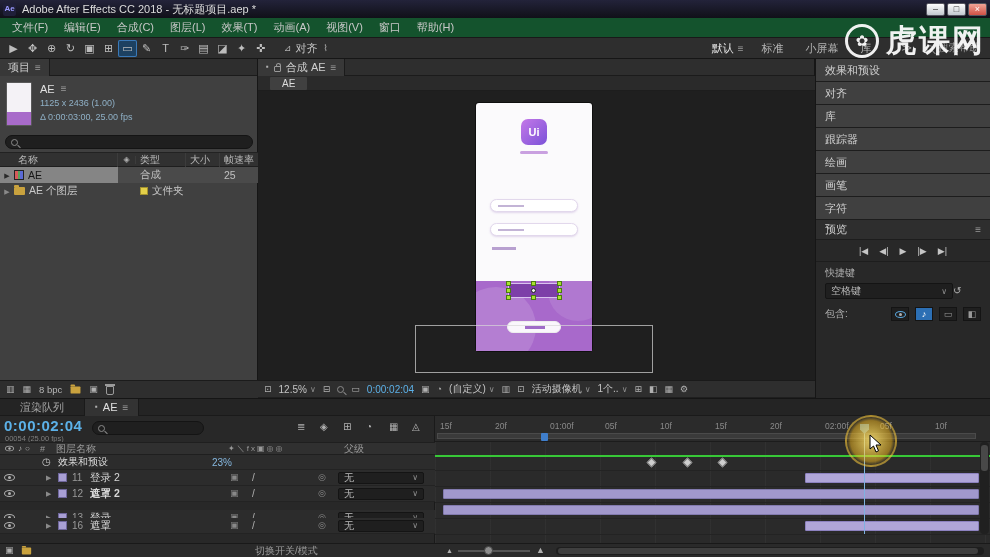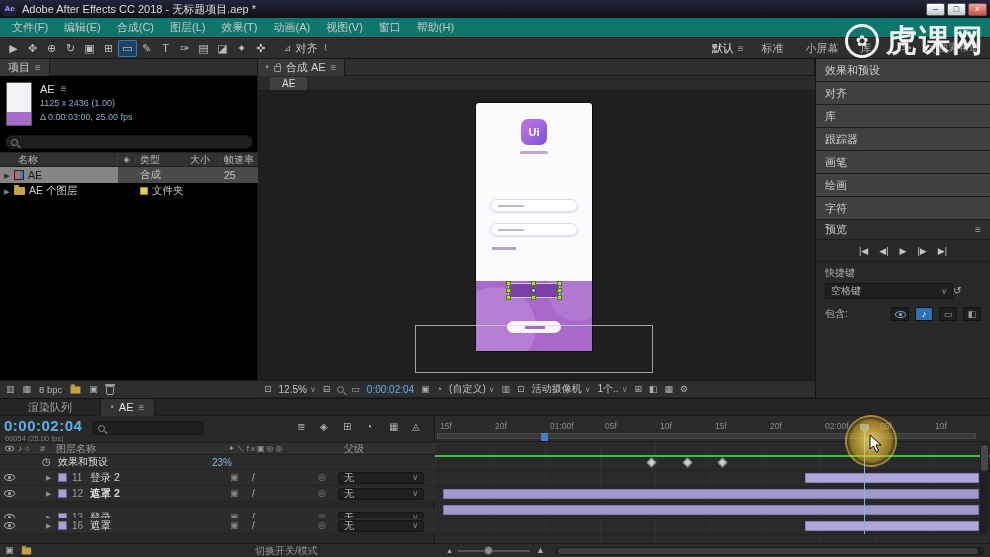"文件(F)" div.abs { background: #0f766e -> #14532d }
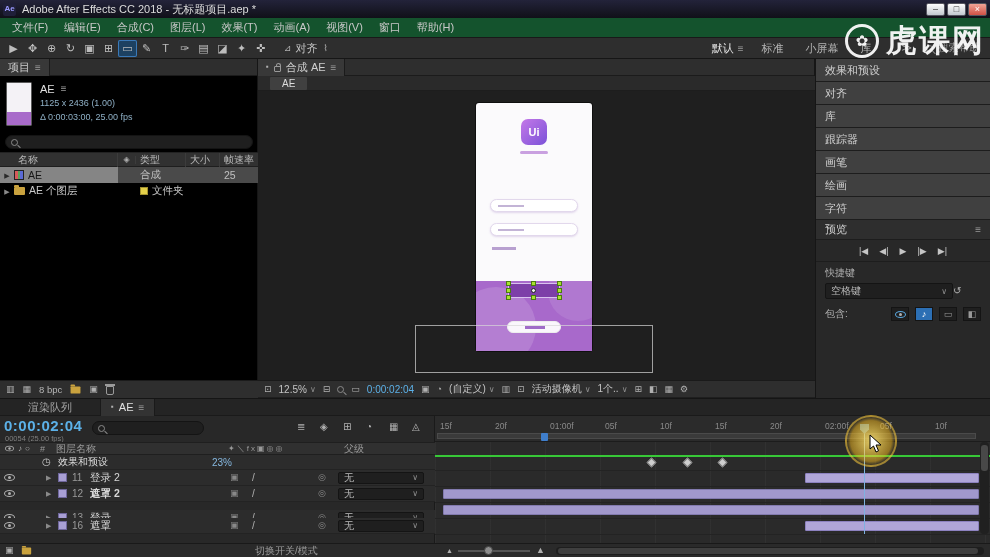"项目" div.abs { background: #000000 -> #404040 }
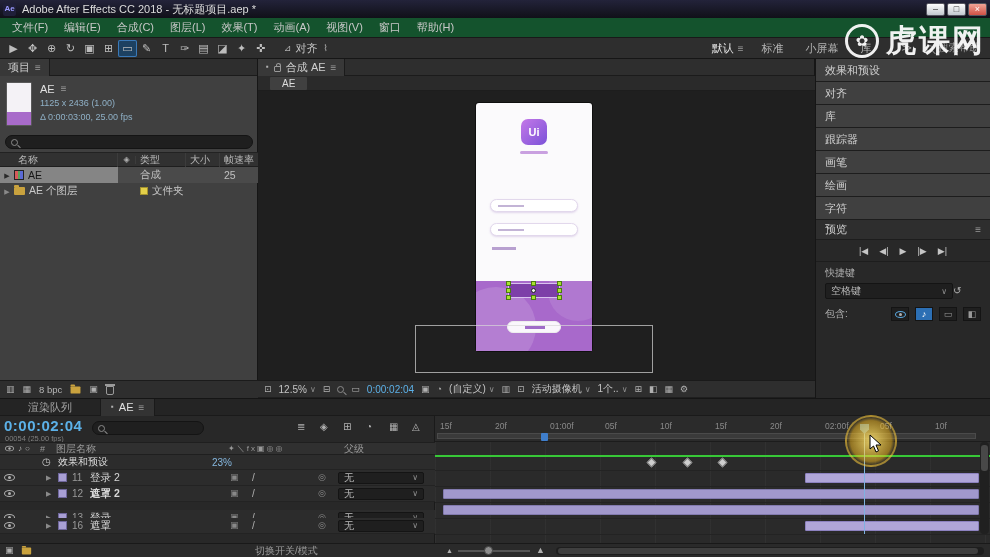"画笔" div.dockrow { order: before "绘画" -> after "绘画" }
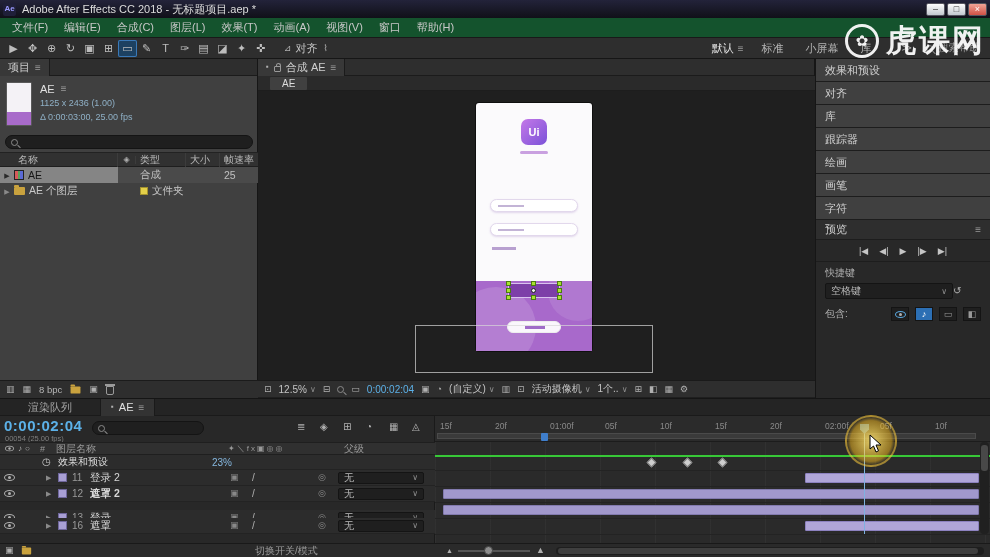"渲染队列" span { padding: 0 28px -> 0 20px }
